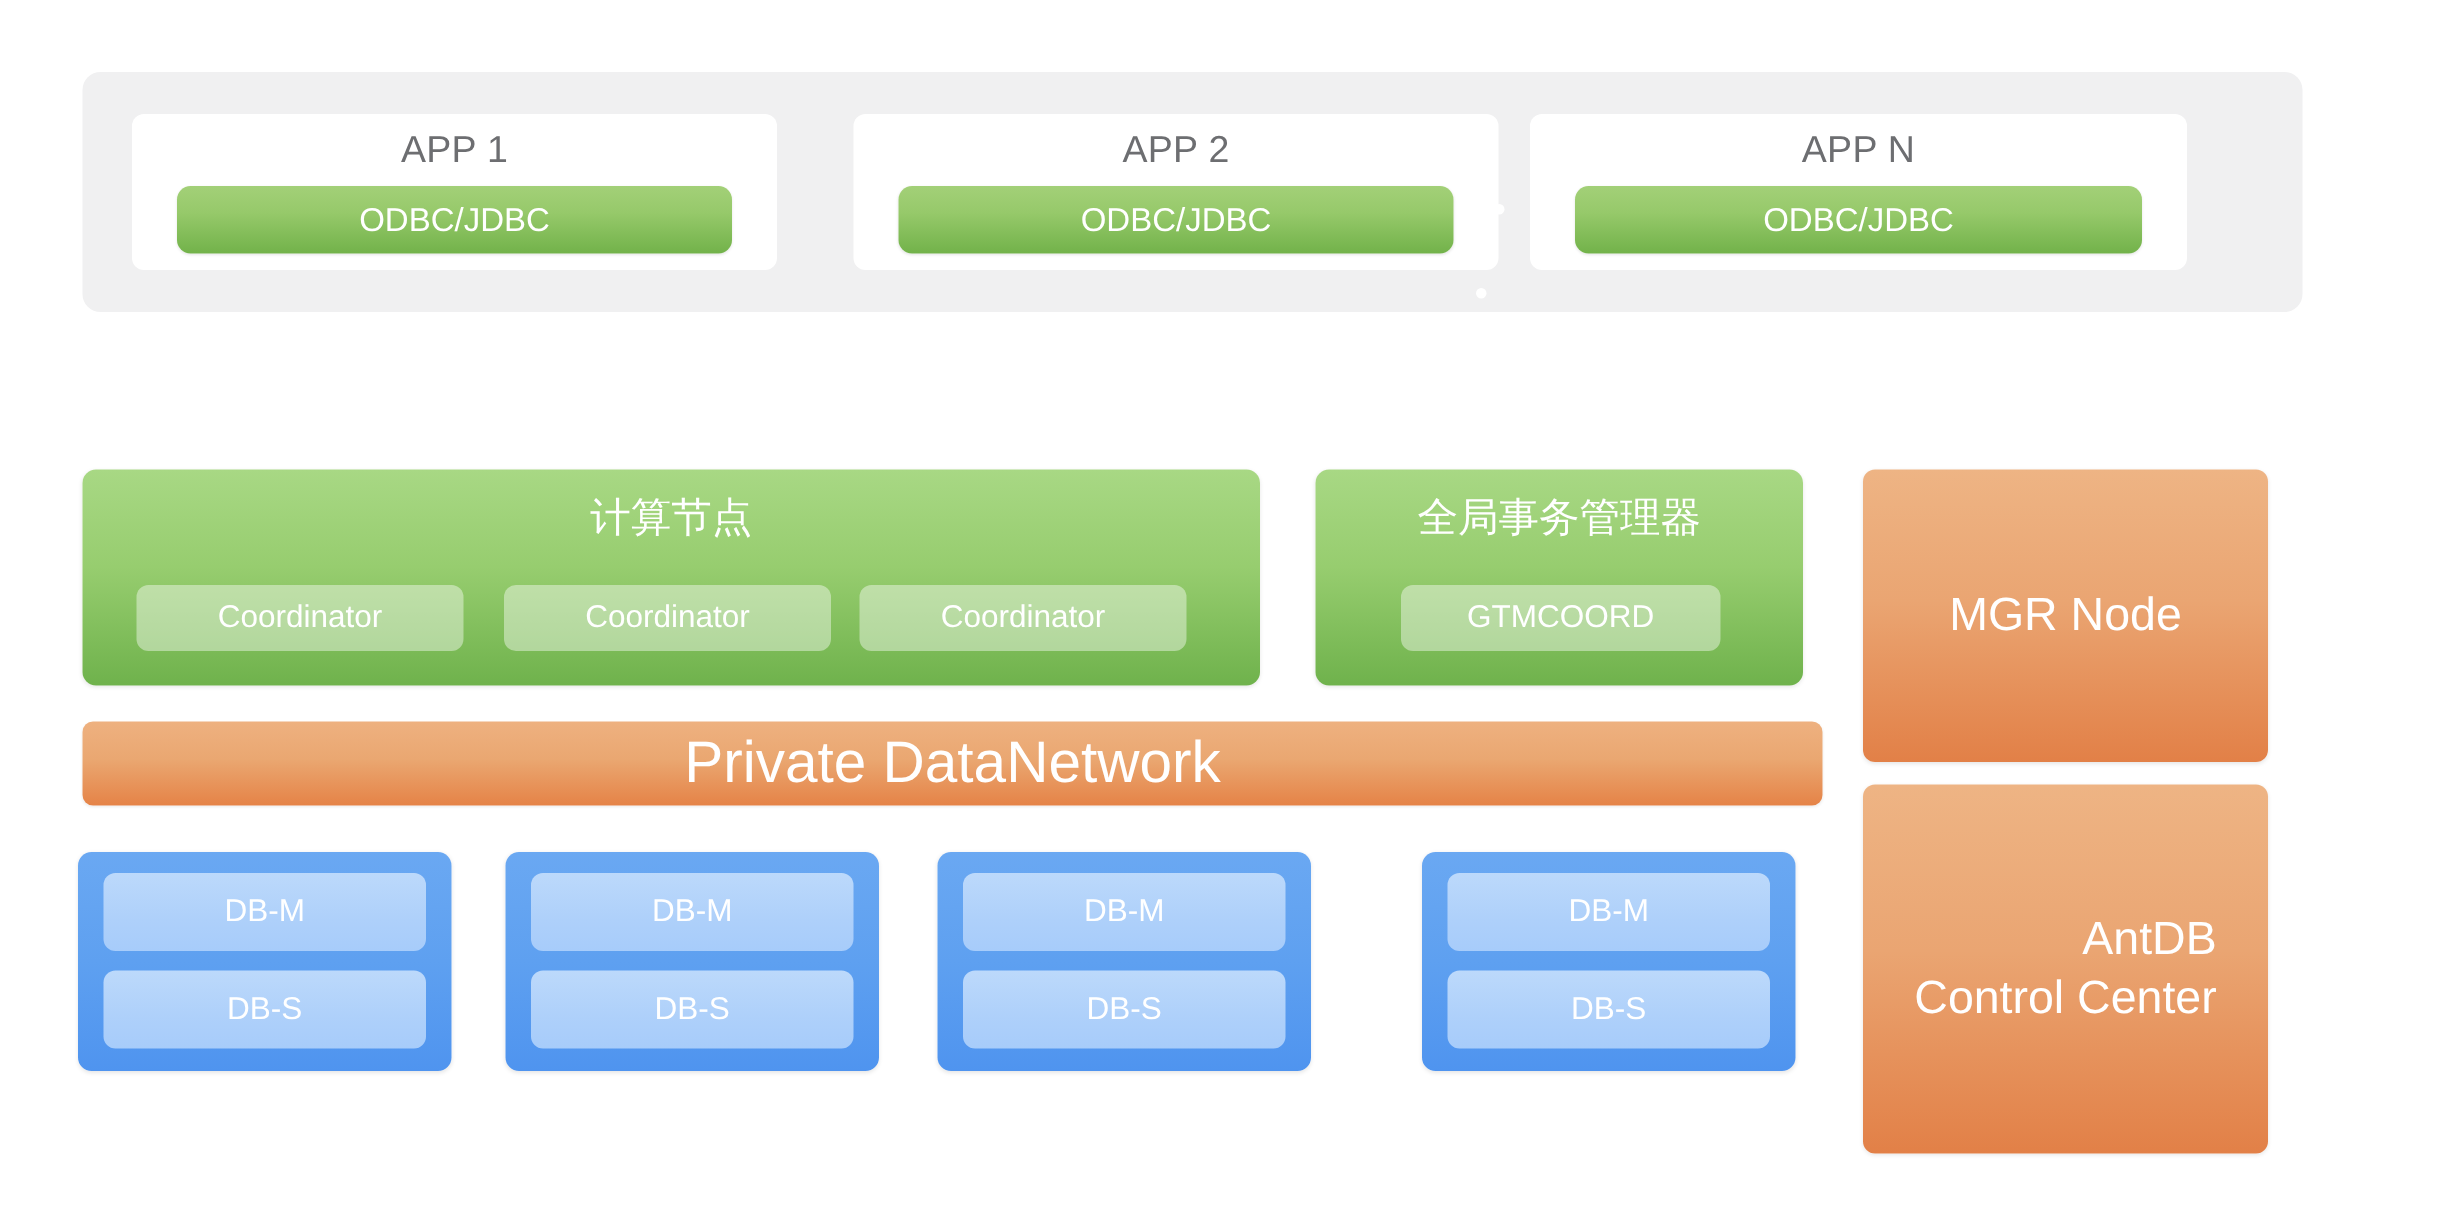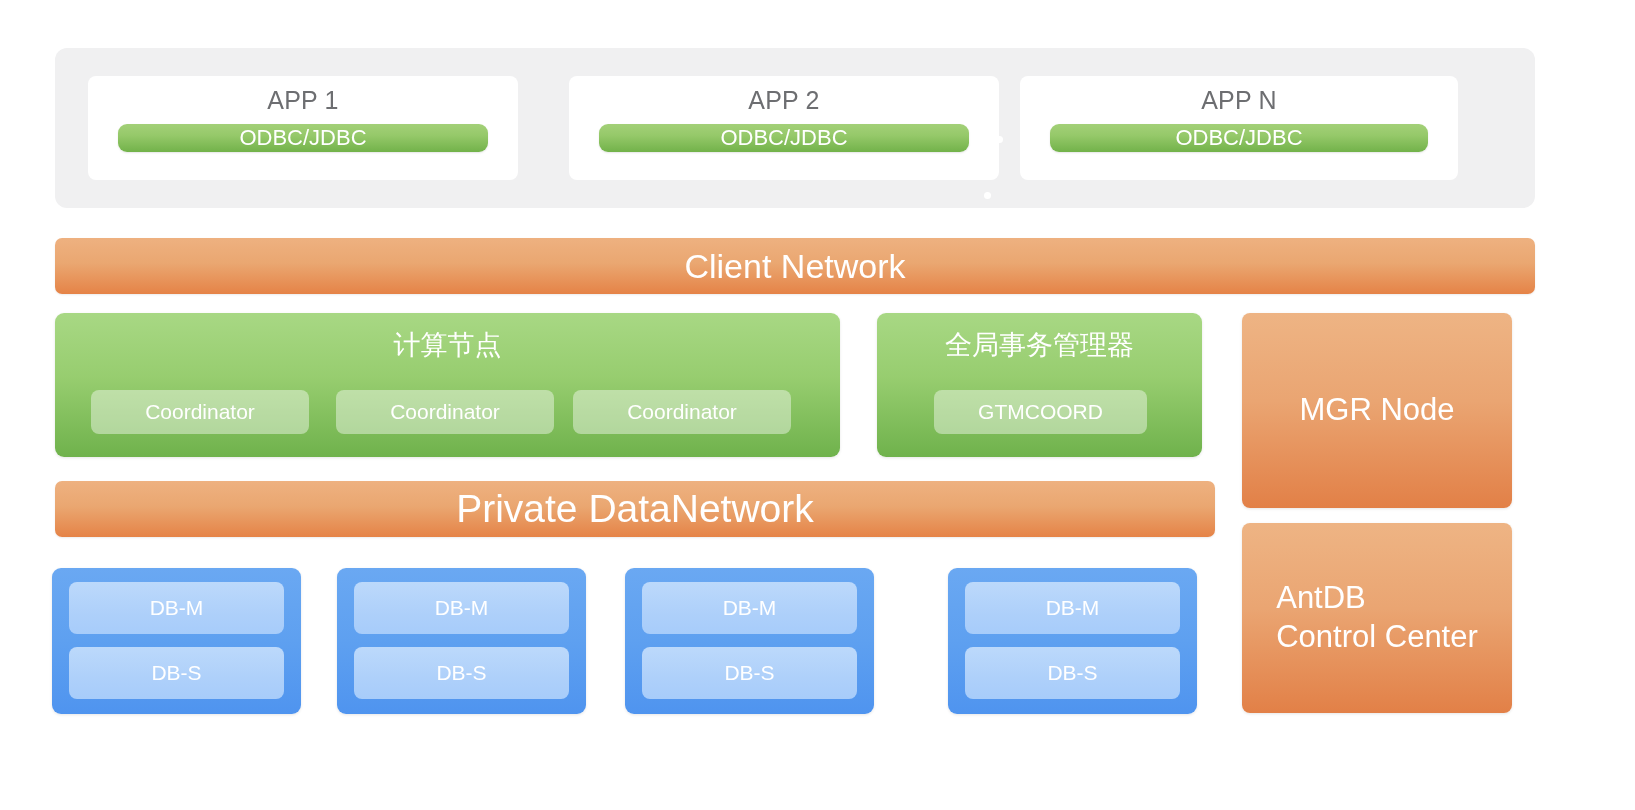"ODBC/JDBC" .odbc-chip { height: 28px -> 45px }
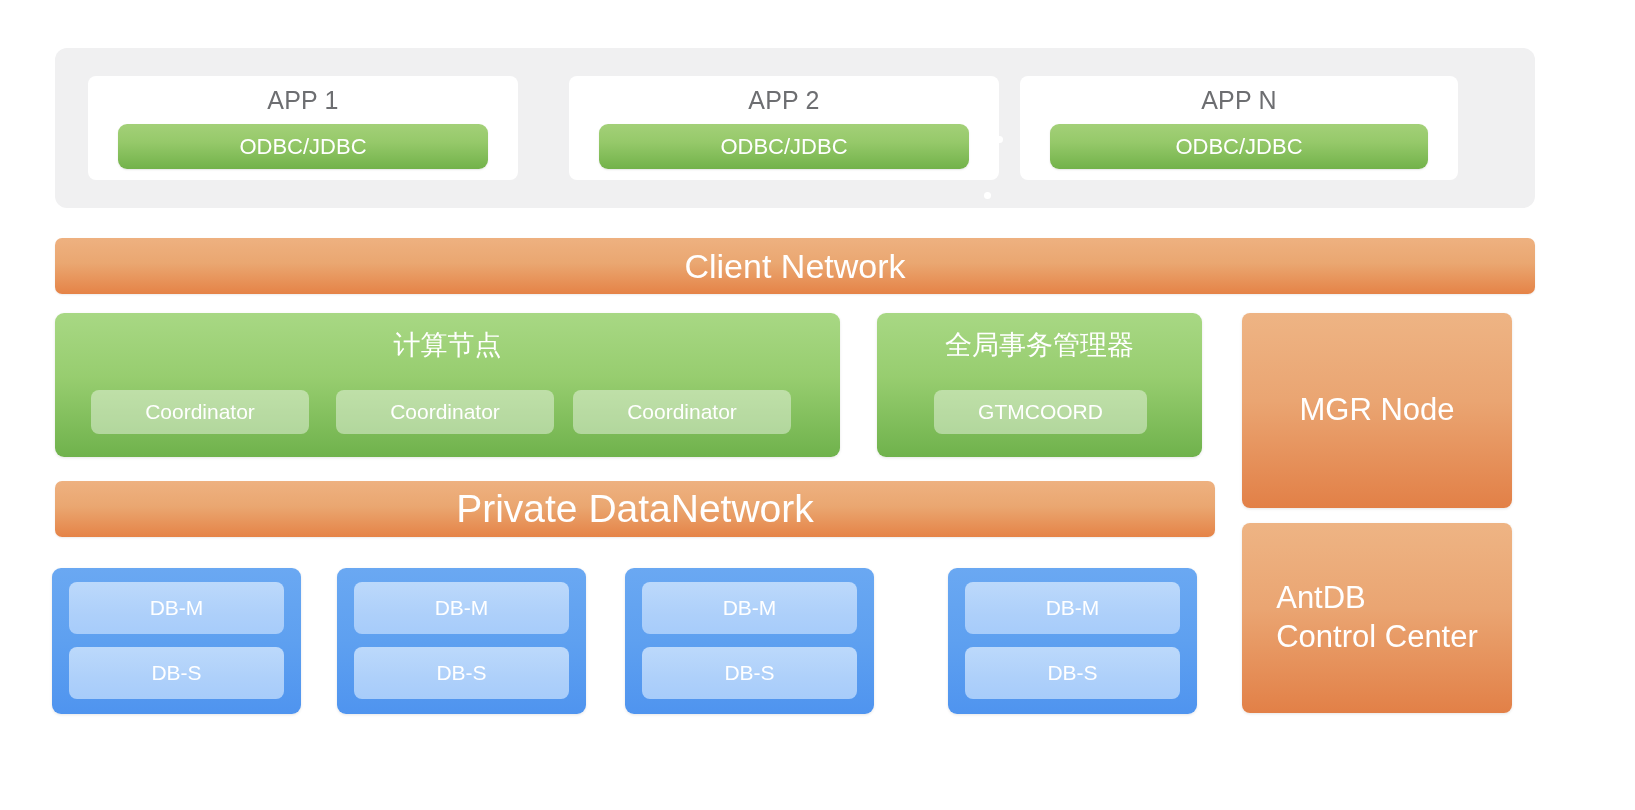"Client Network" div.net-bar { html: <div>Client Network</div> -> none }
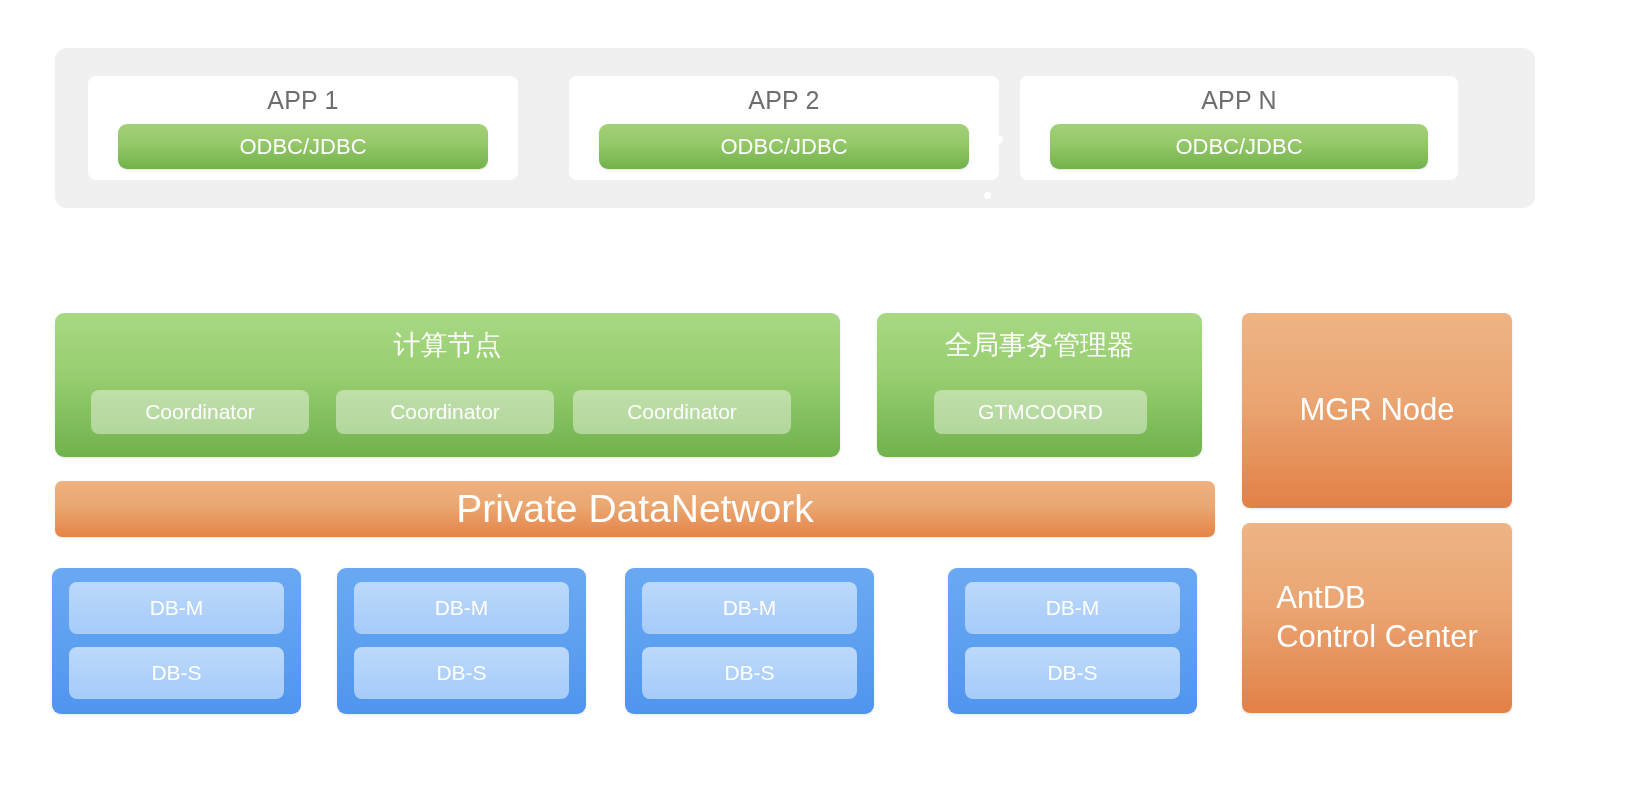"MGR Node" .right-box { text-align: left -> right }
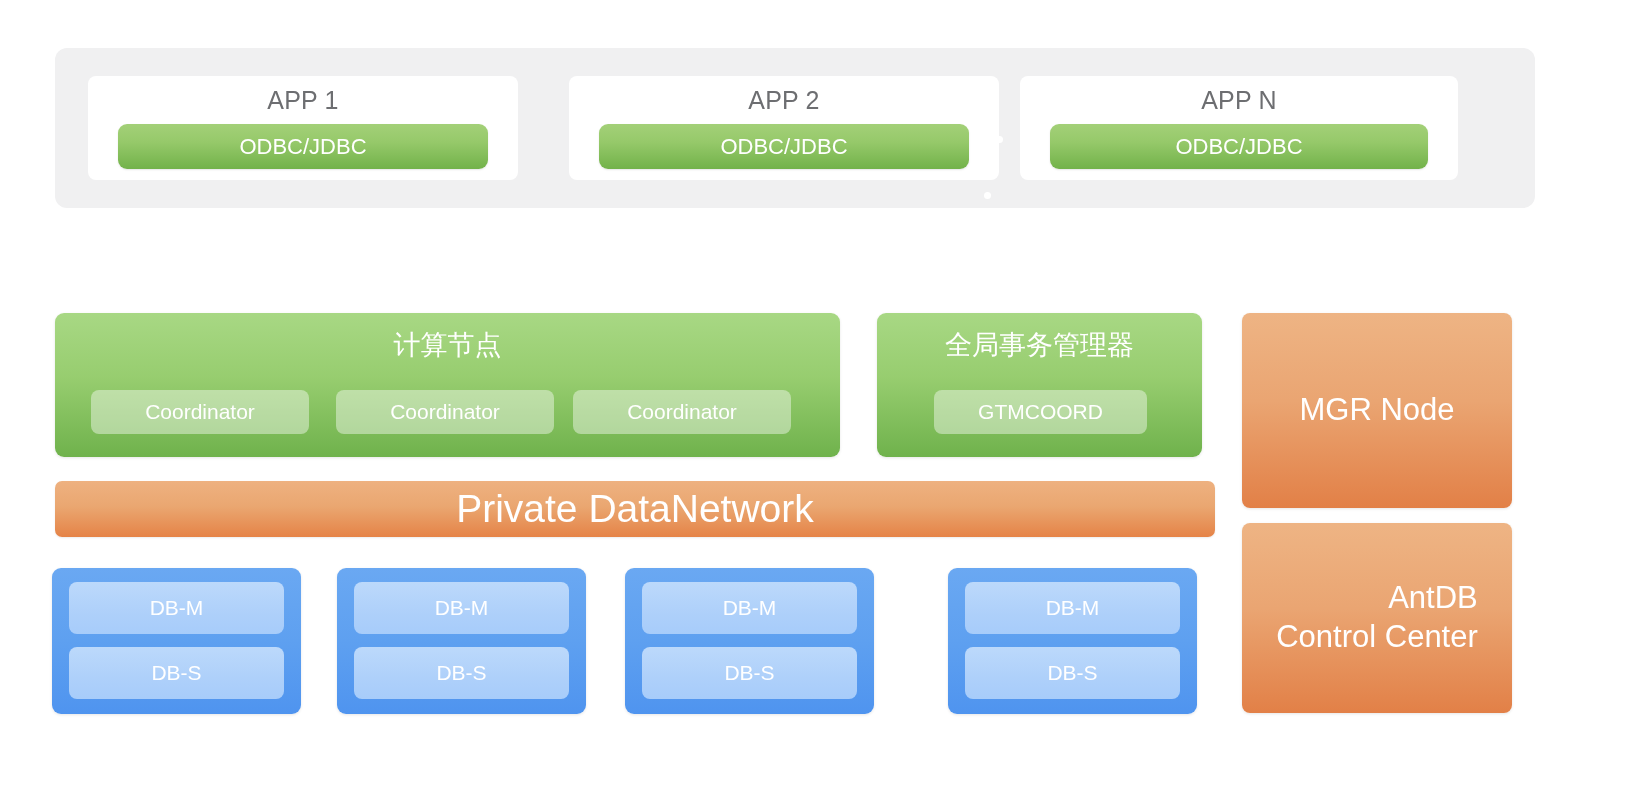"AntDB" .right-ctrl { height: 190px -> 246px }
